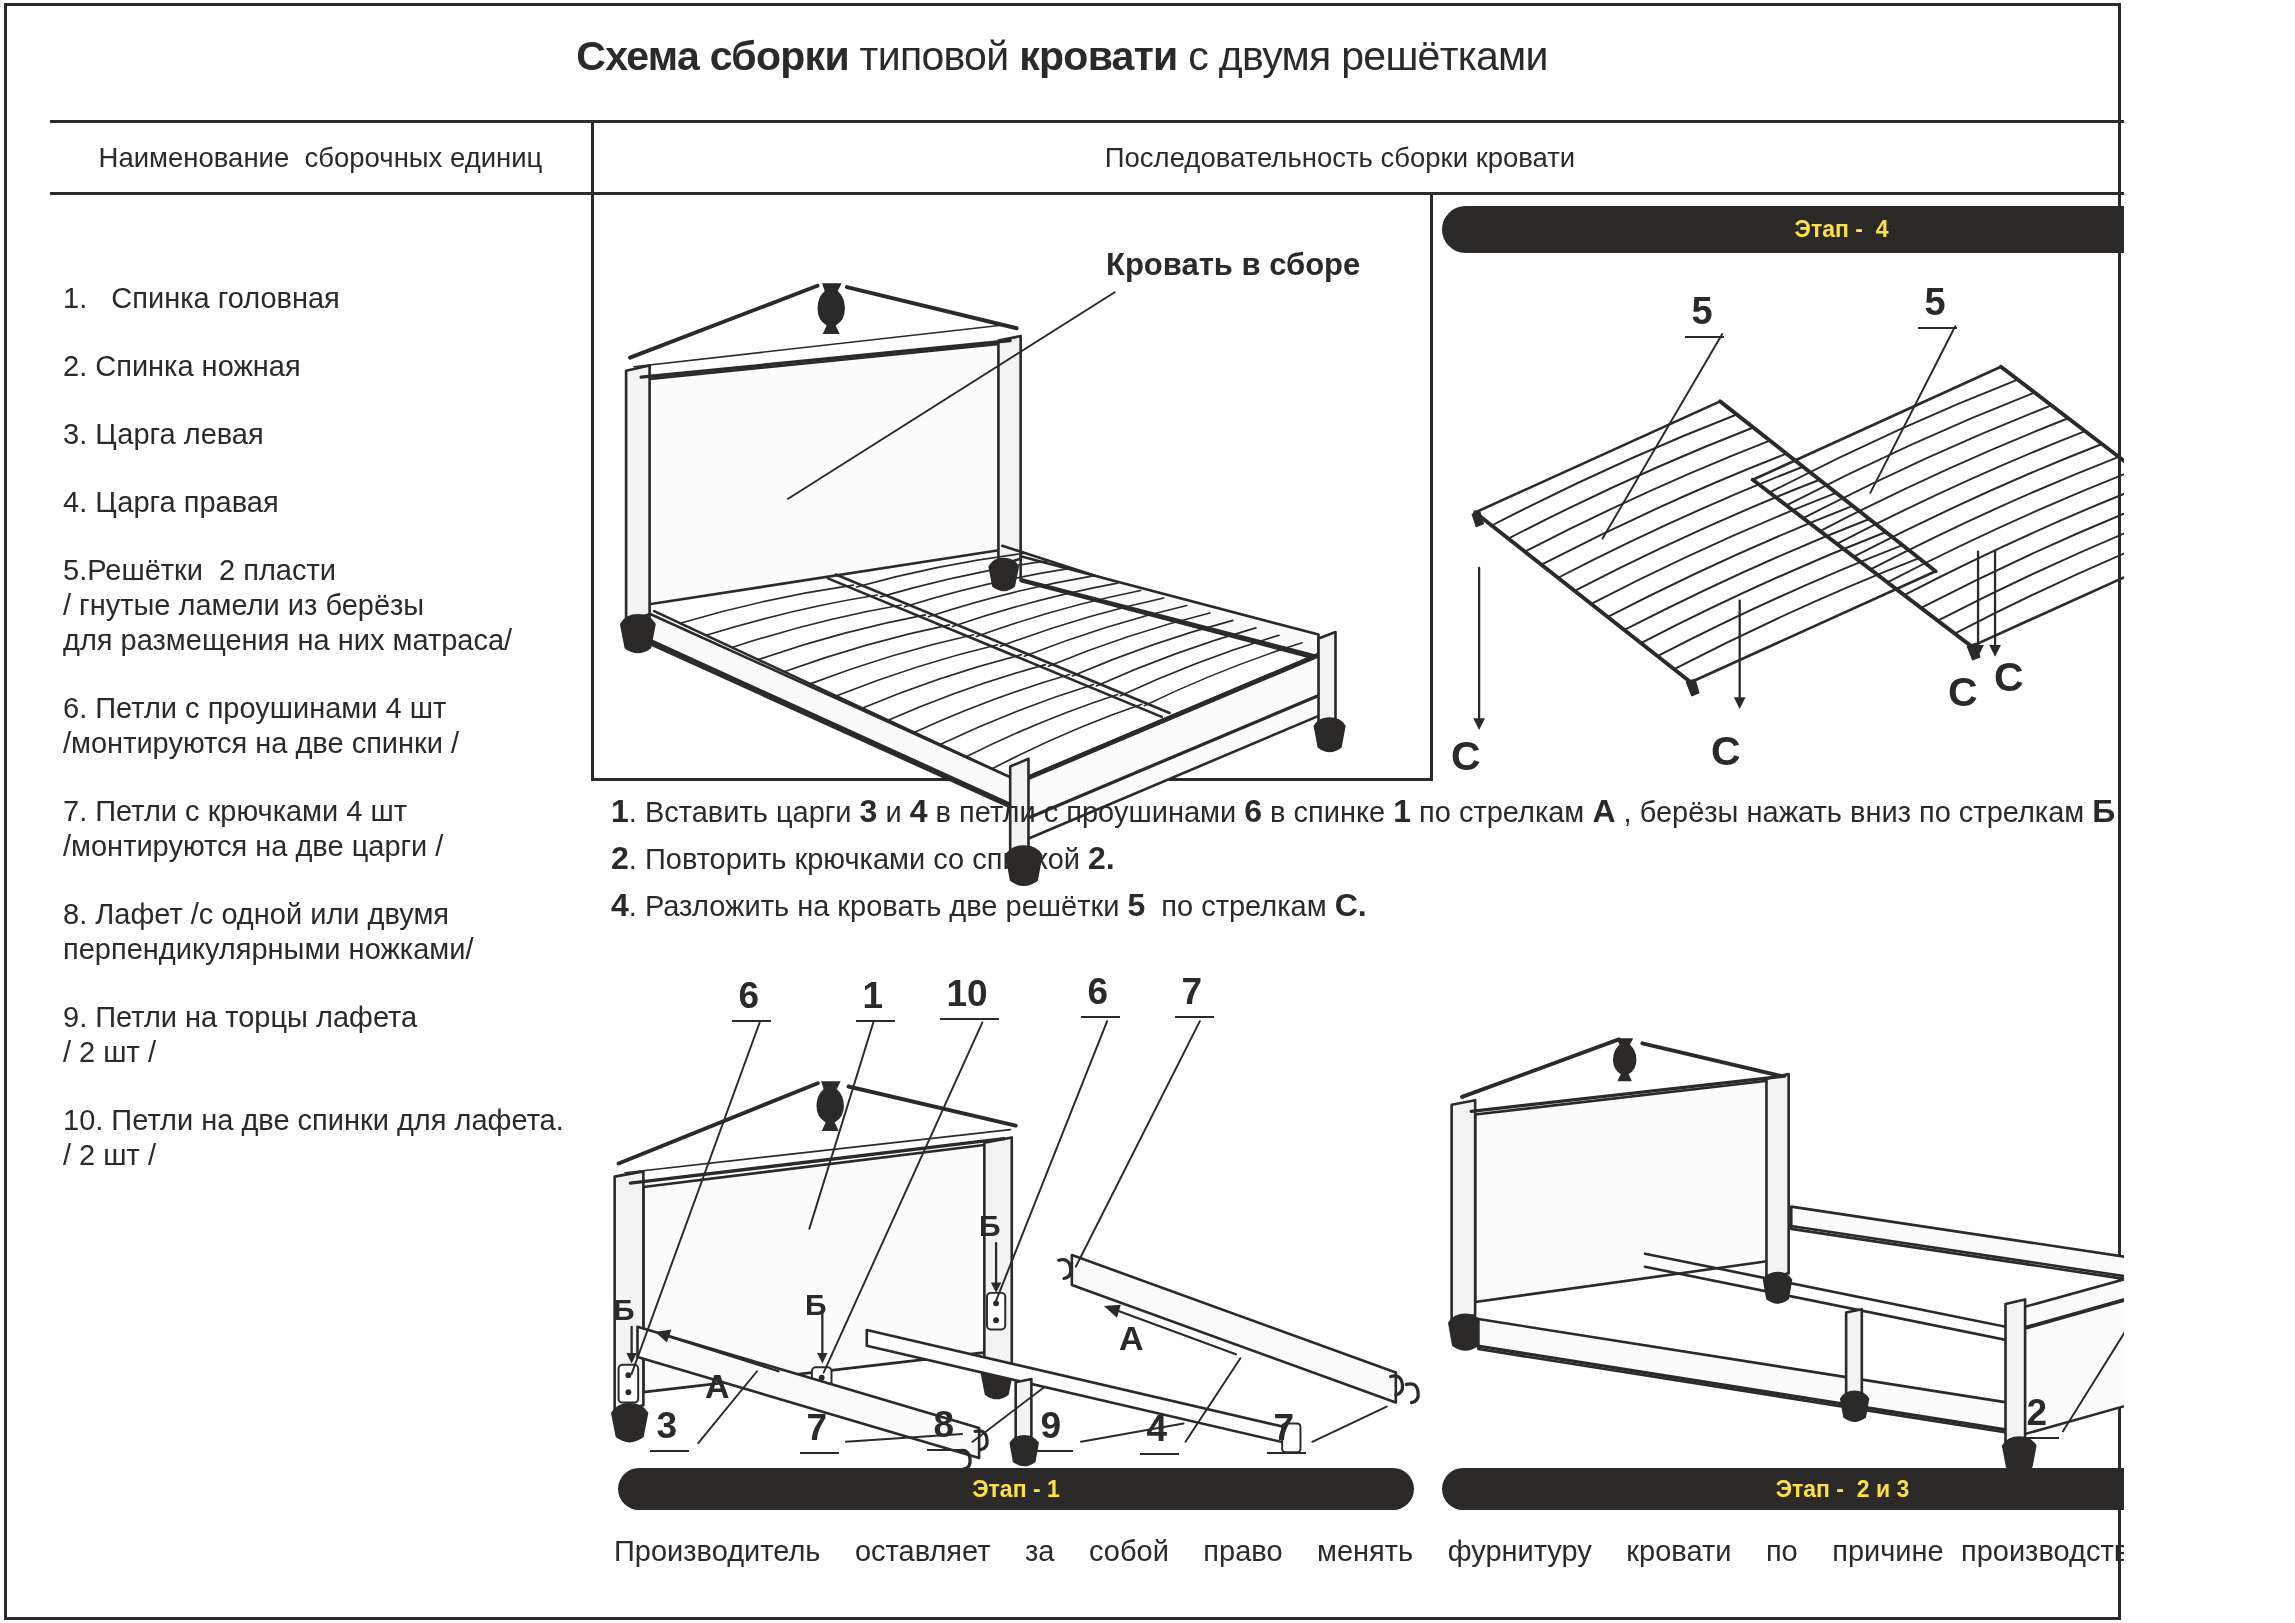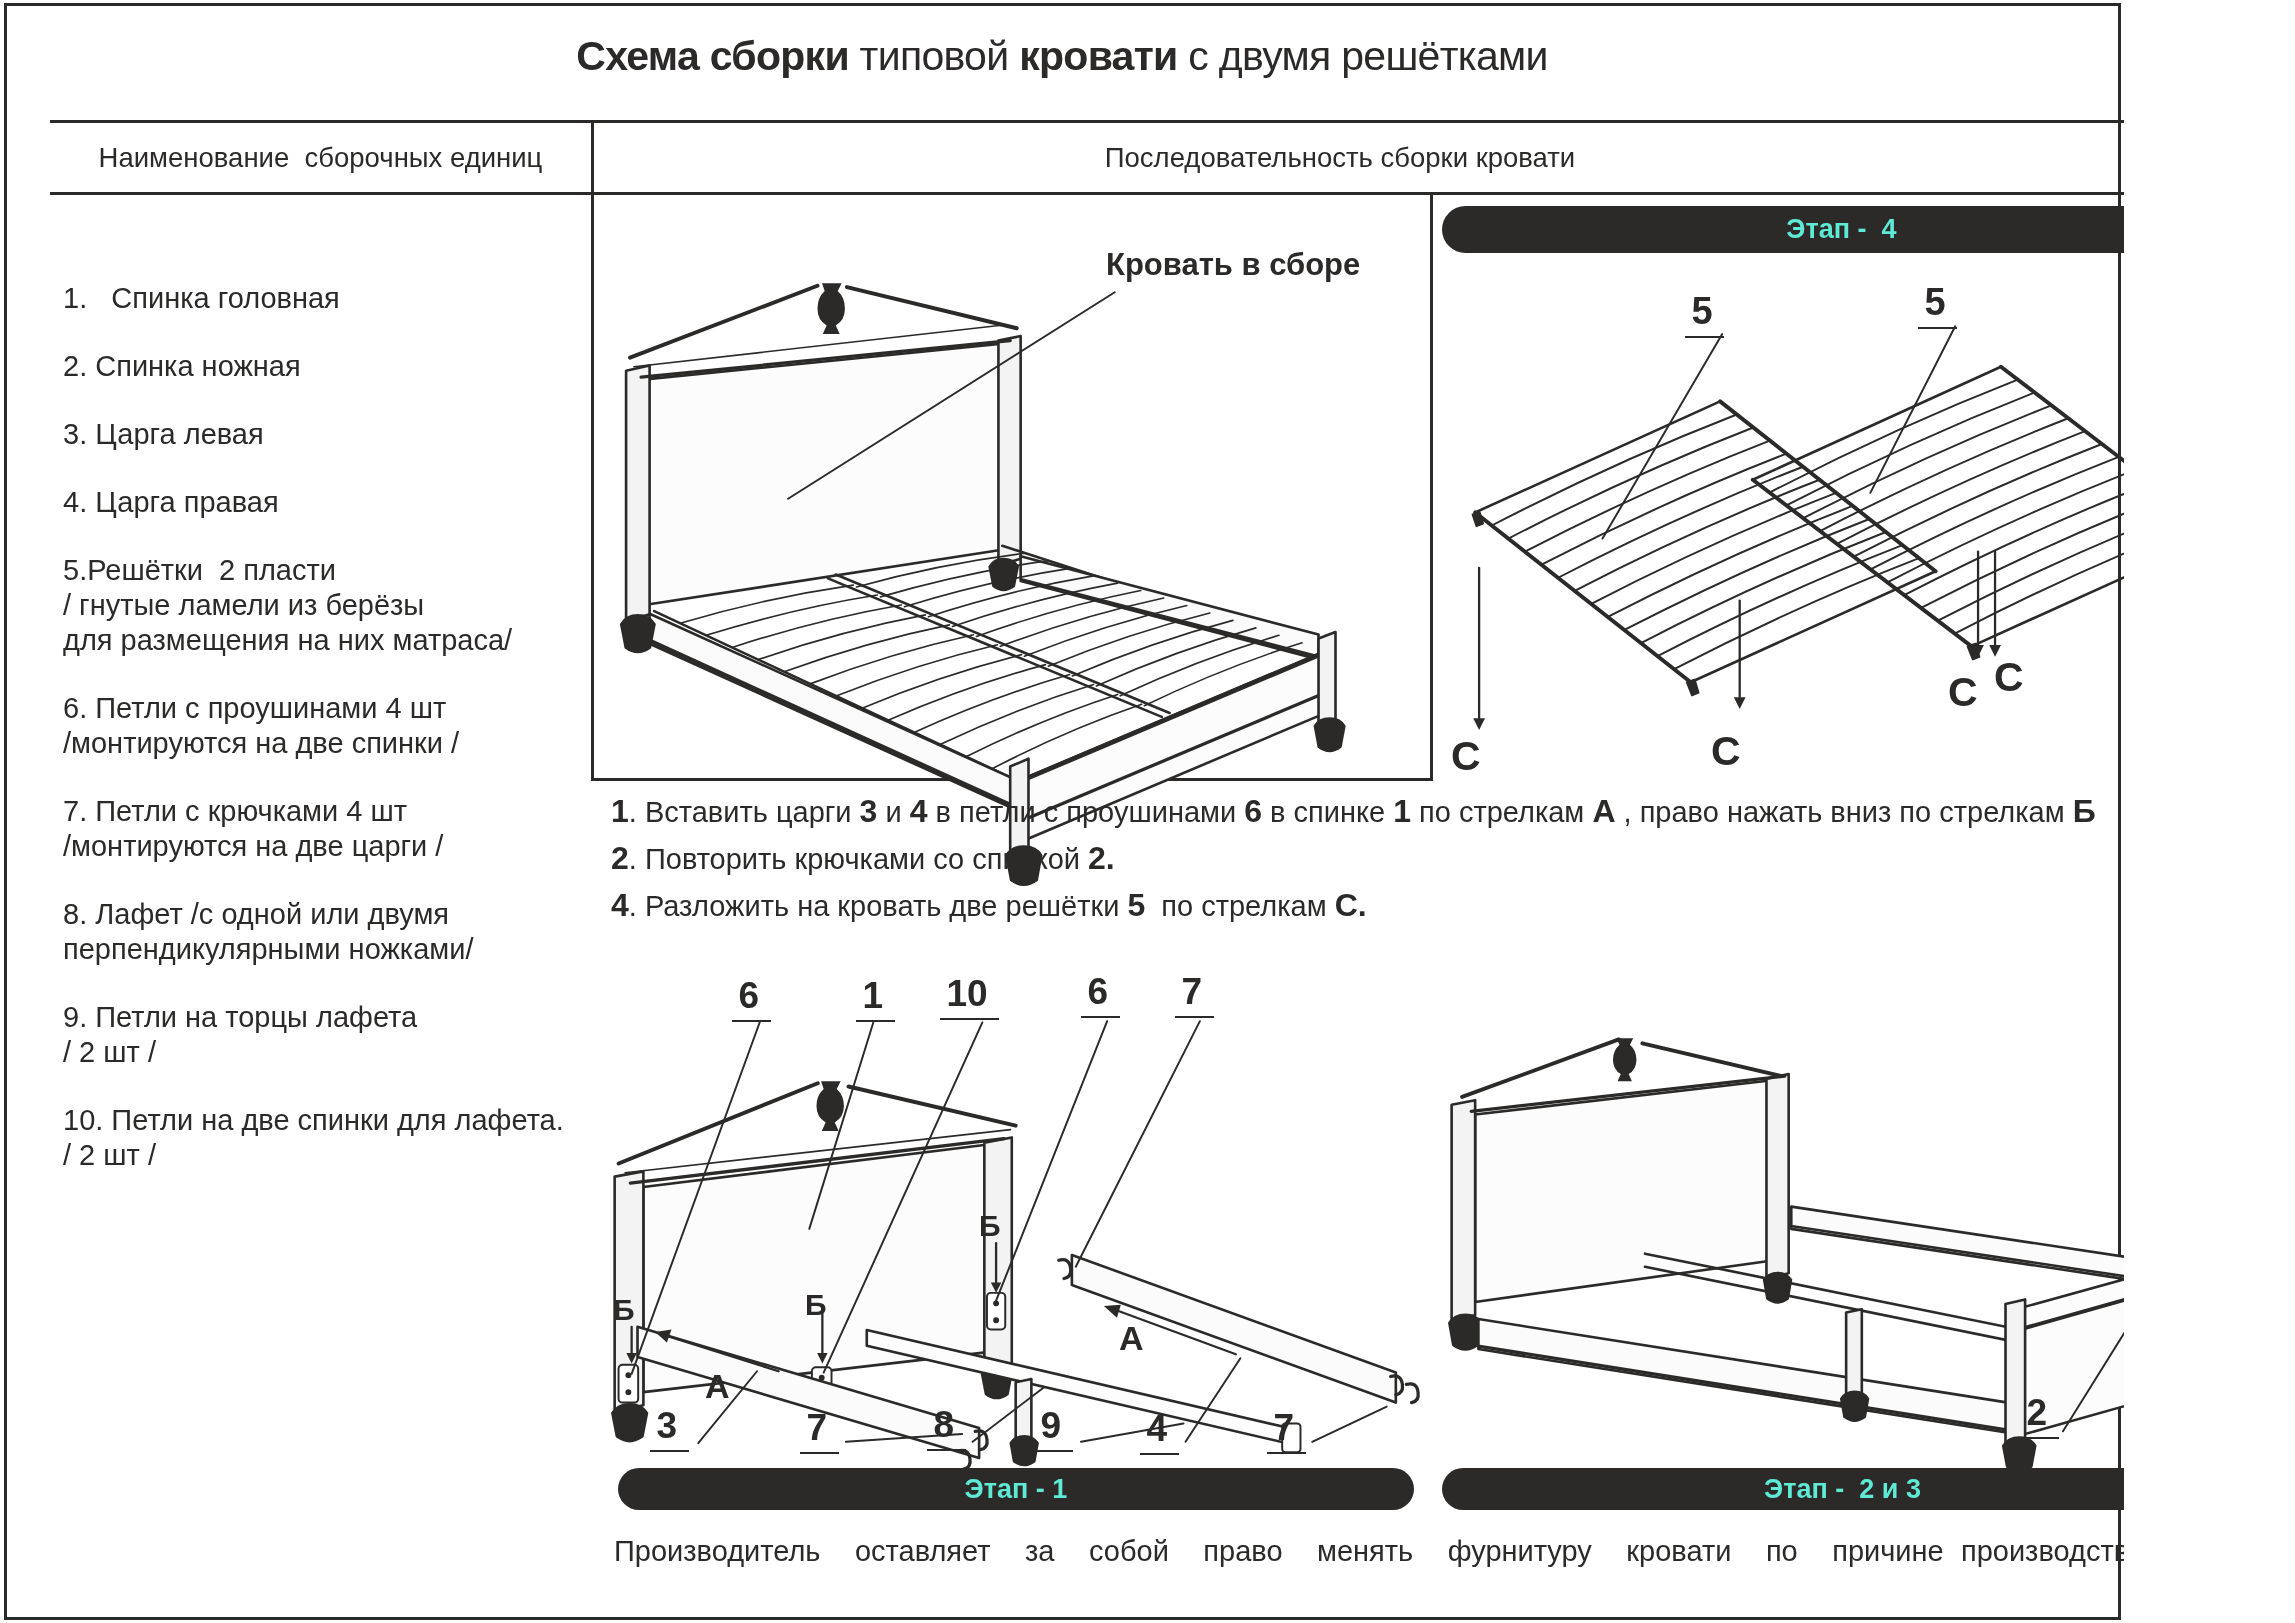"Этап - 4" .banner { color: #5eead4 -> #fde047; font-size: 27px -> 23px }
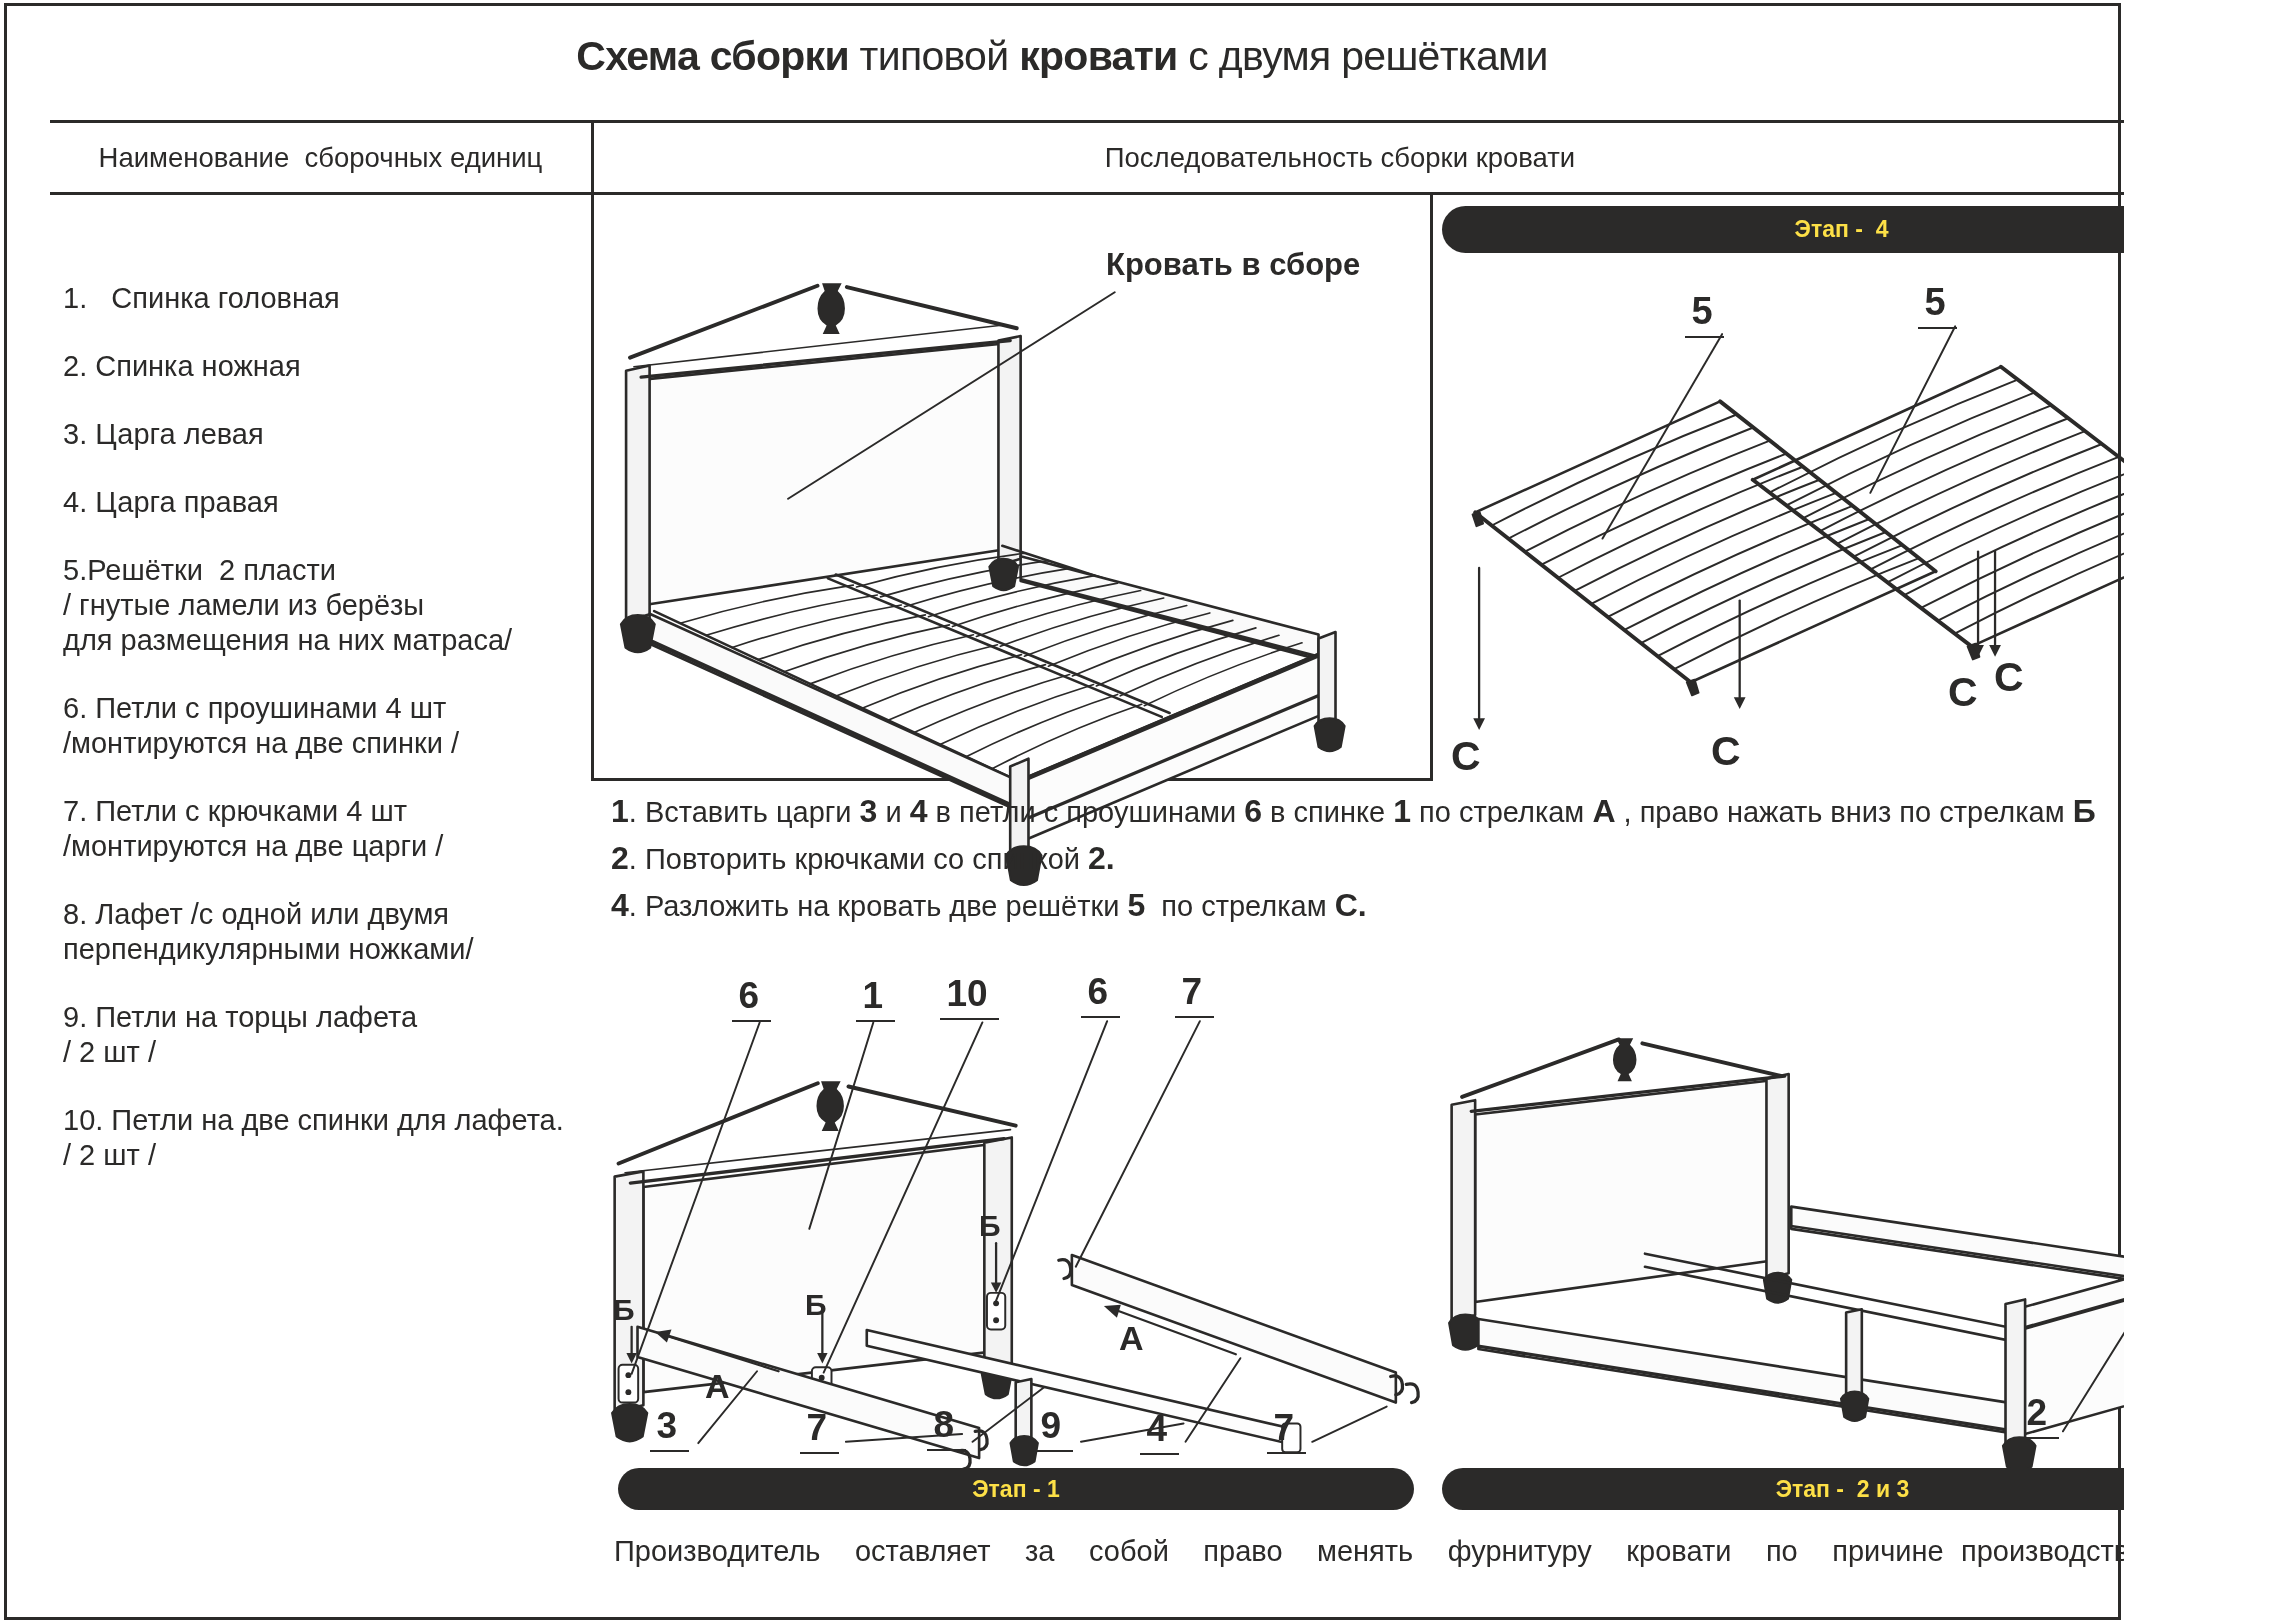", право нажать вниз по" span { text: право -> берёзы }
